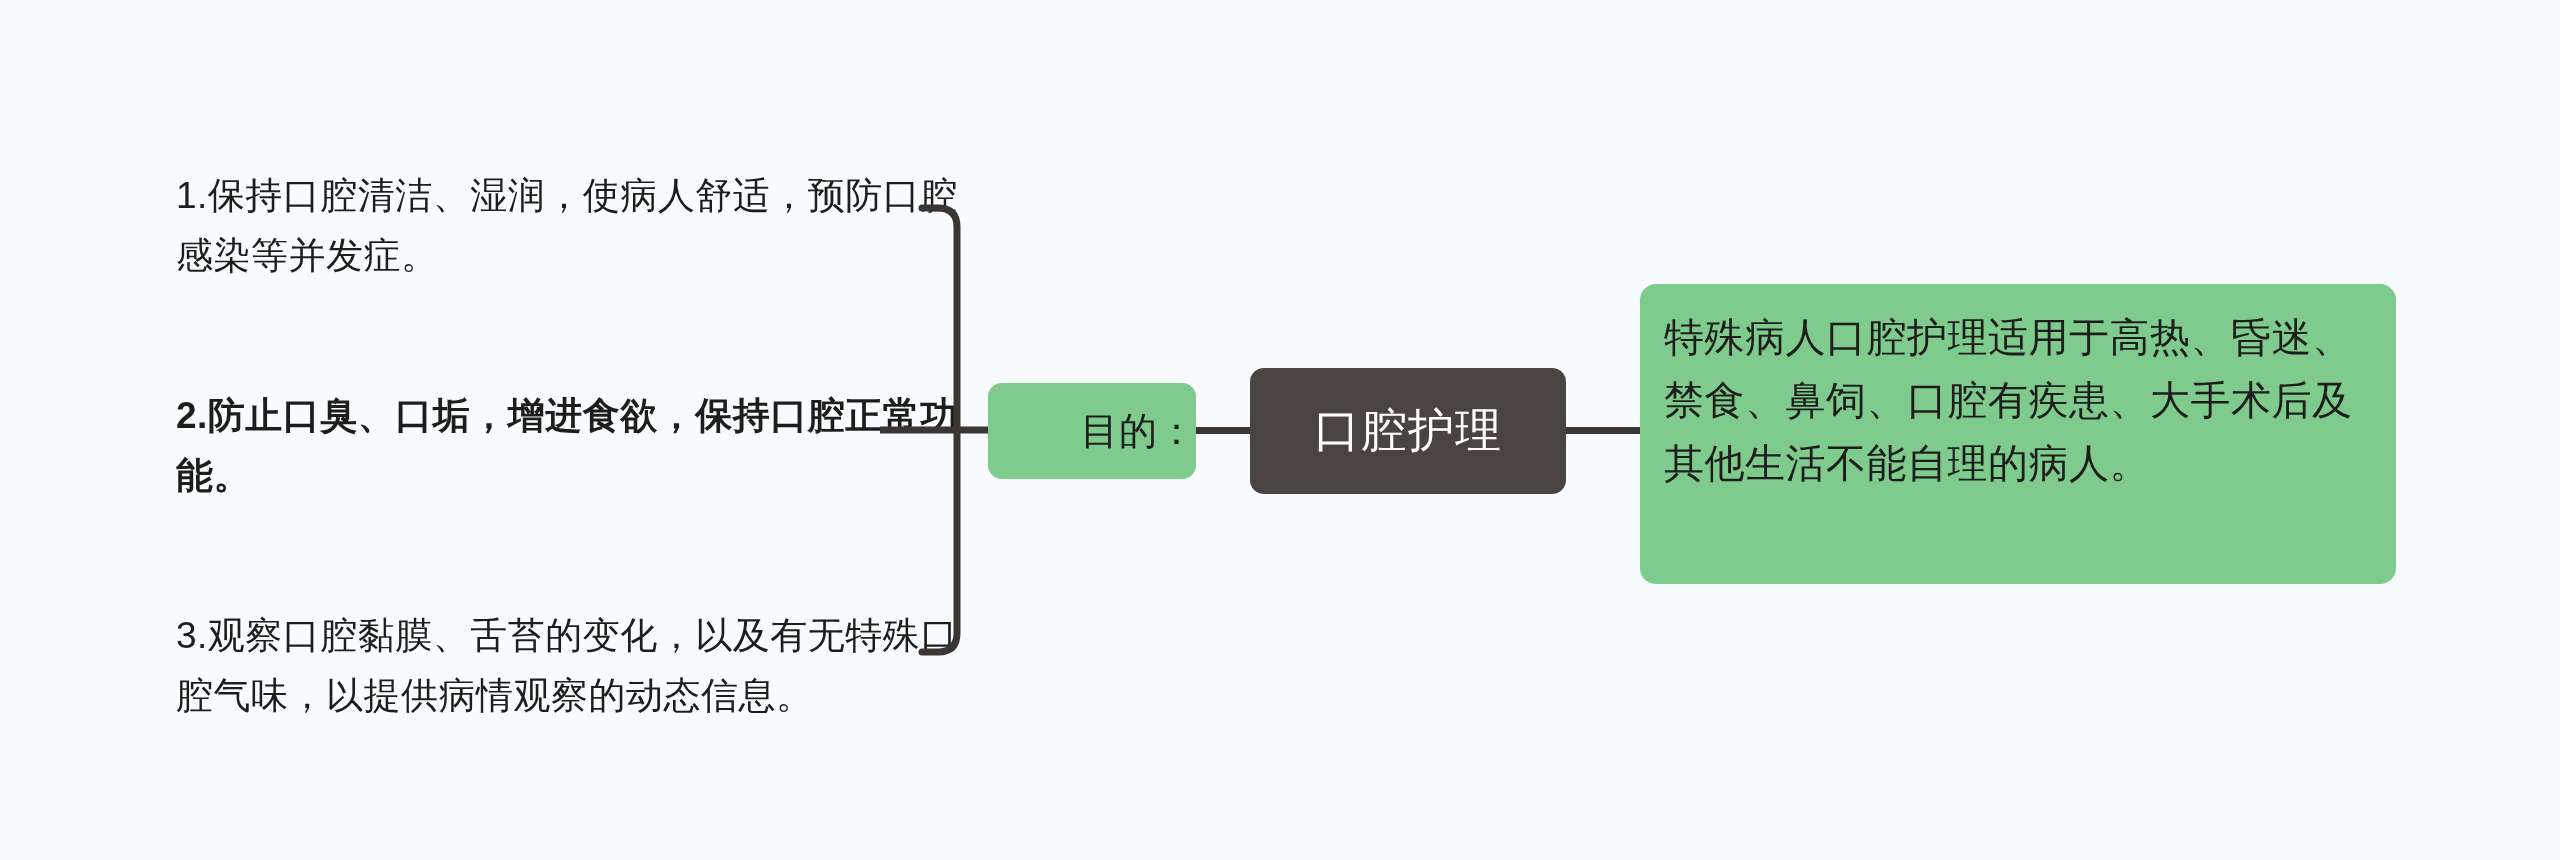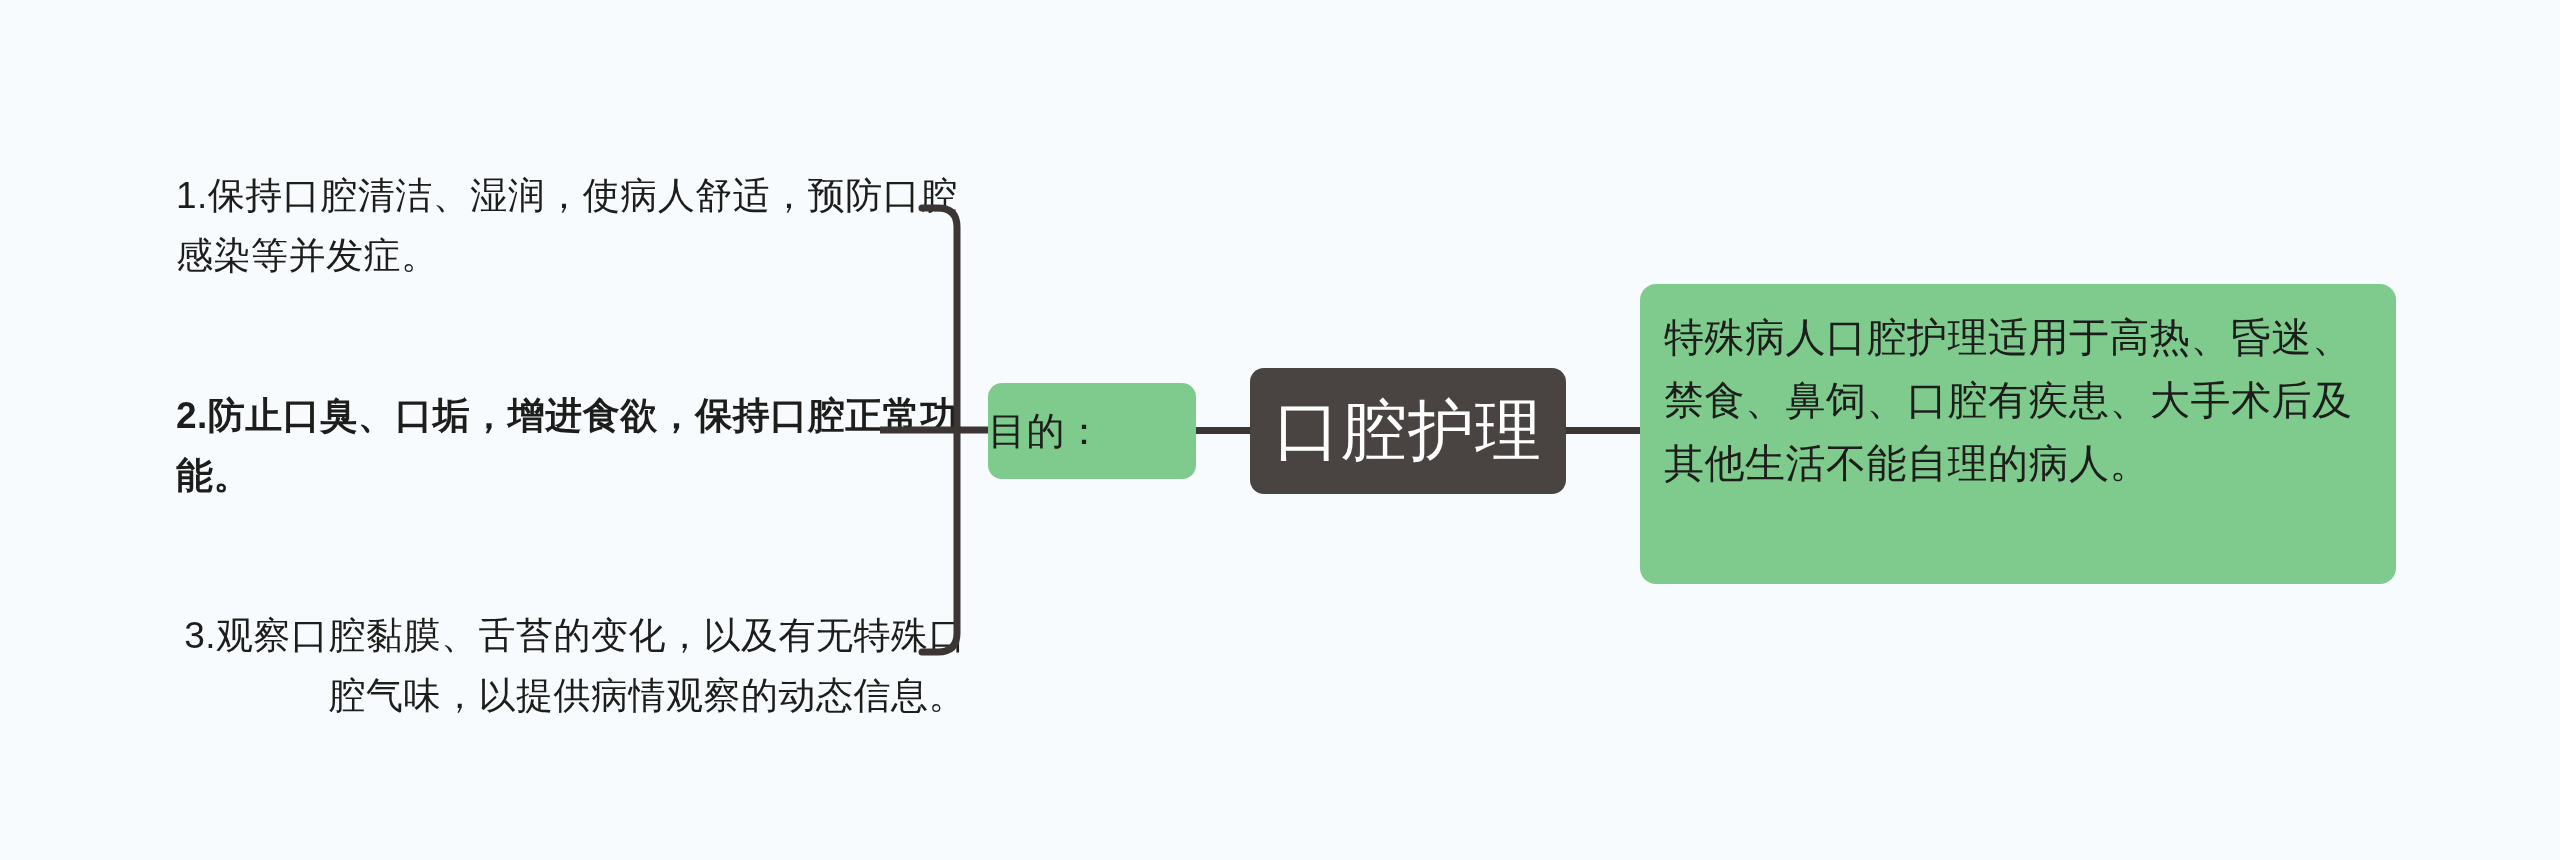"目的：" .node-purpose { justify-content: flex-start -> flex-end }
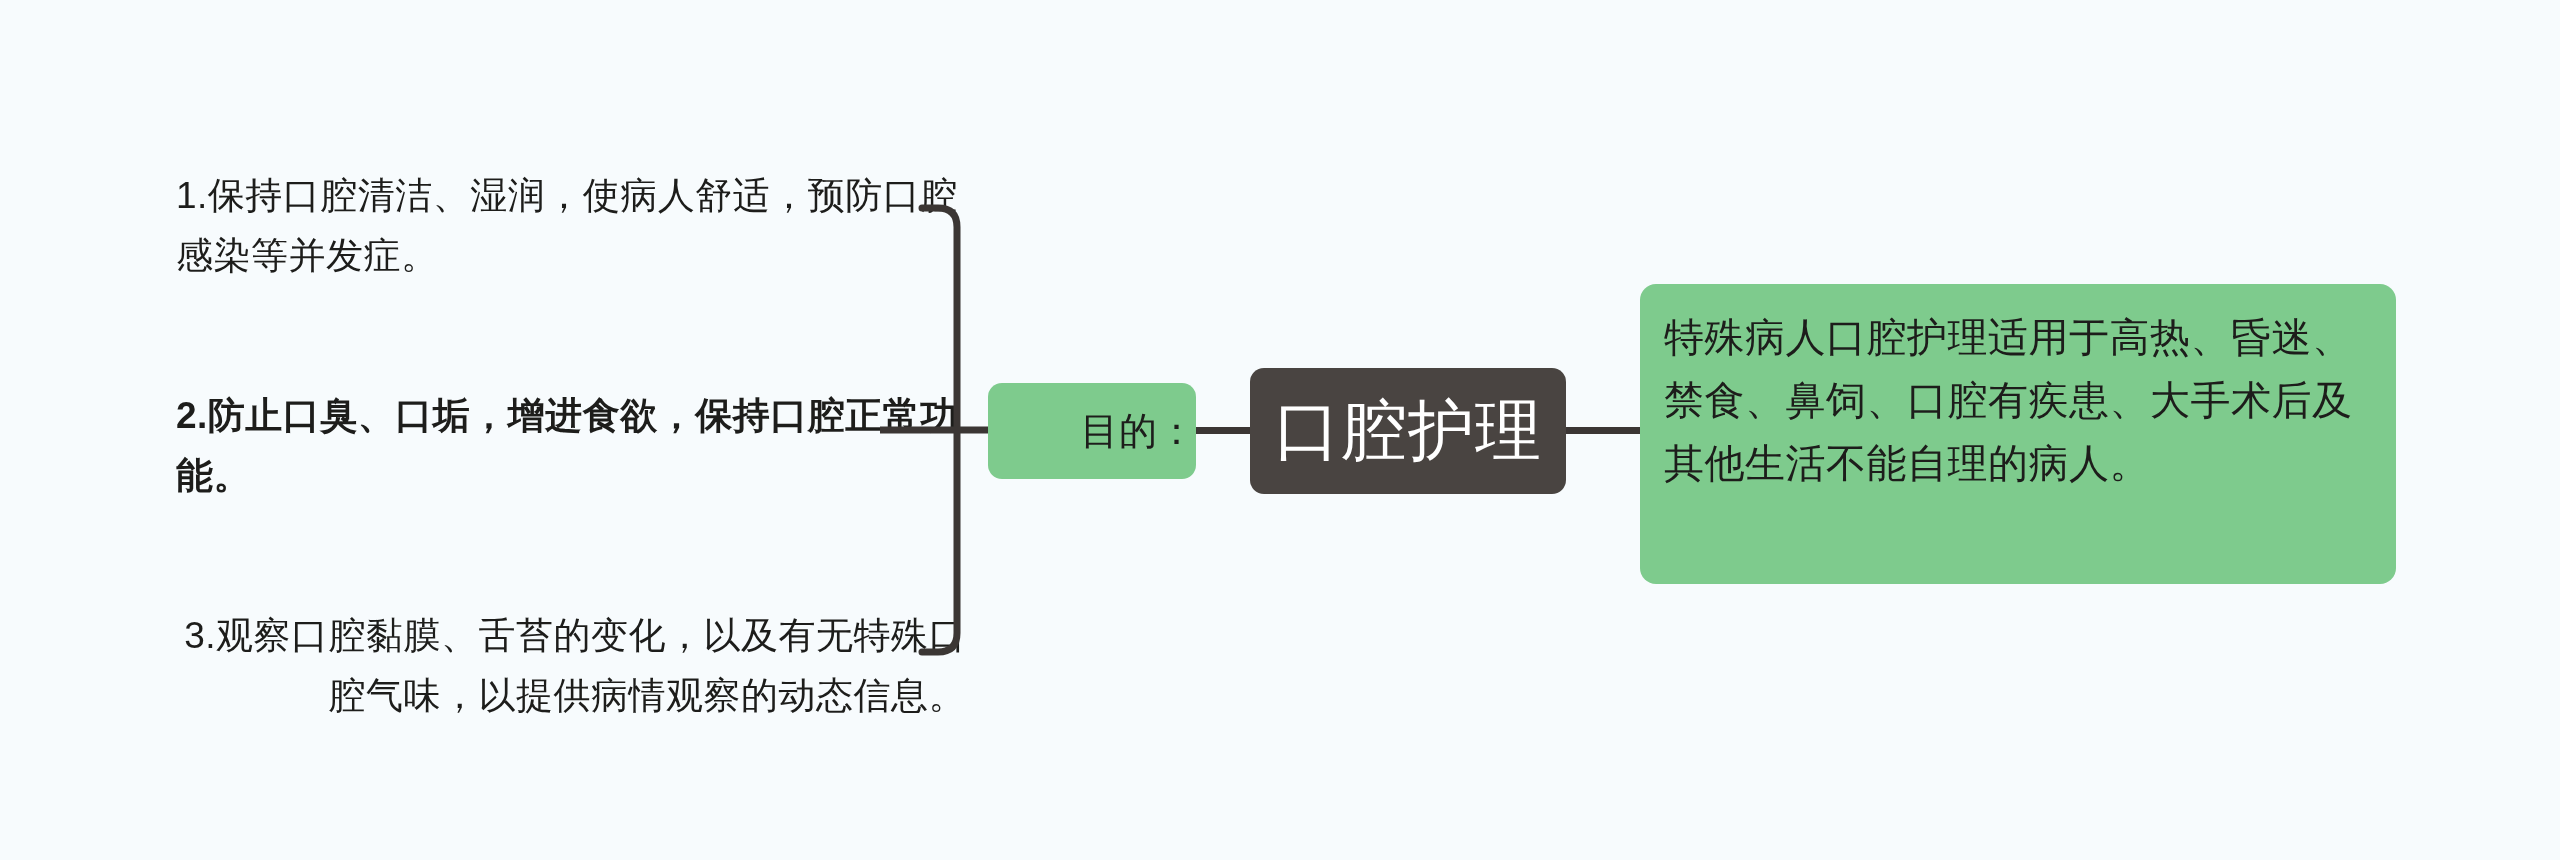"口腔护理" .node-center .node-label { font-size: 66px -> 46px }
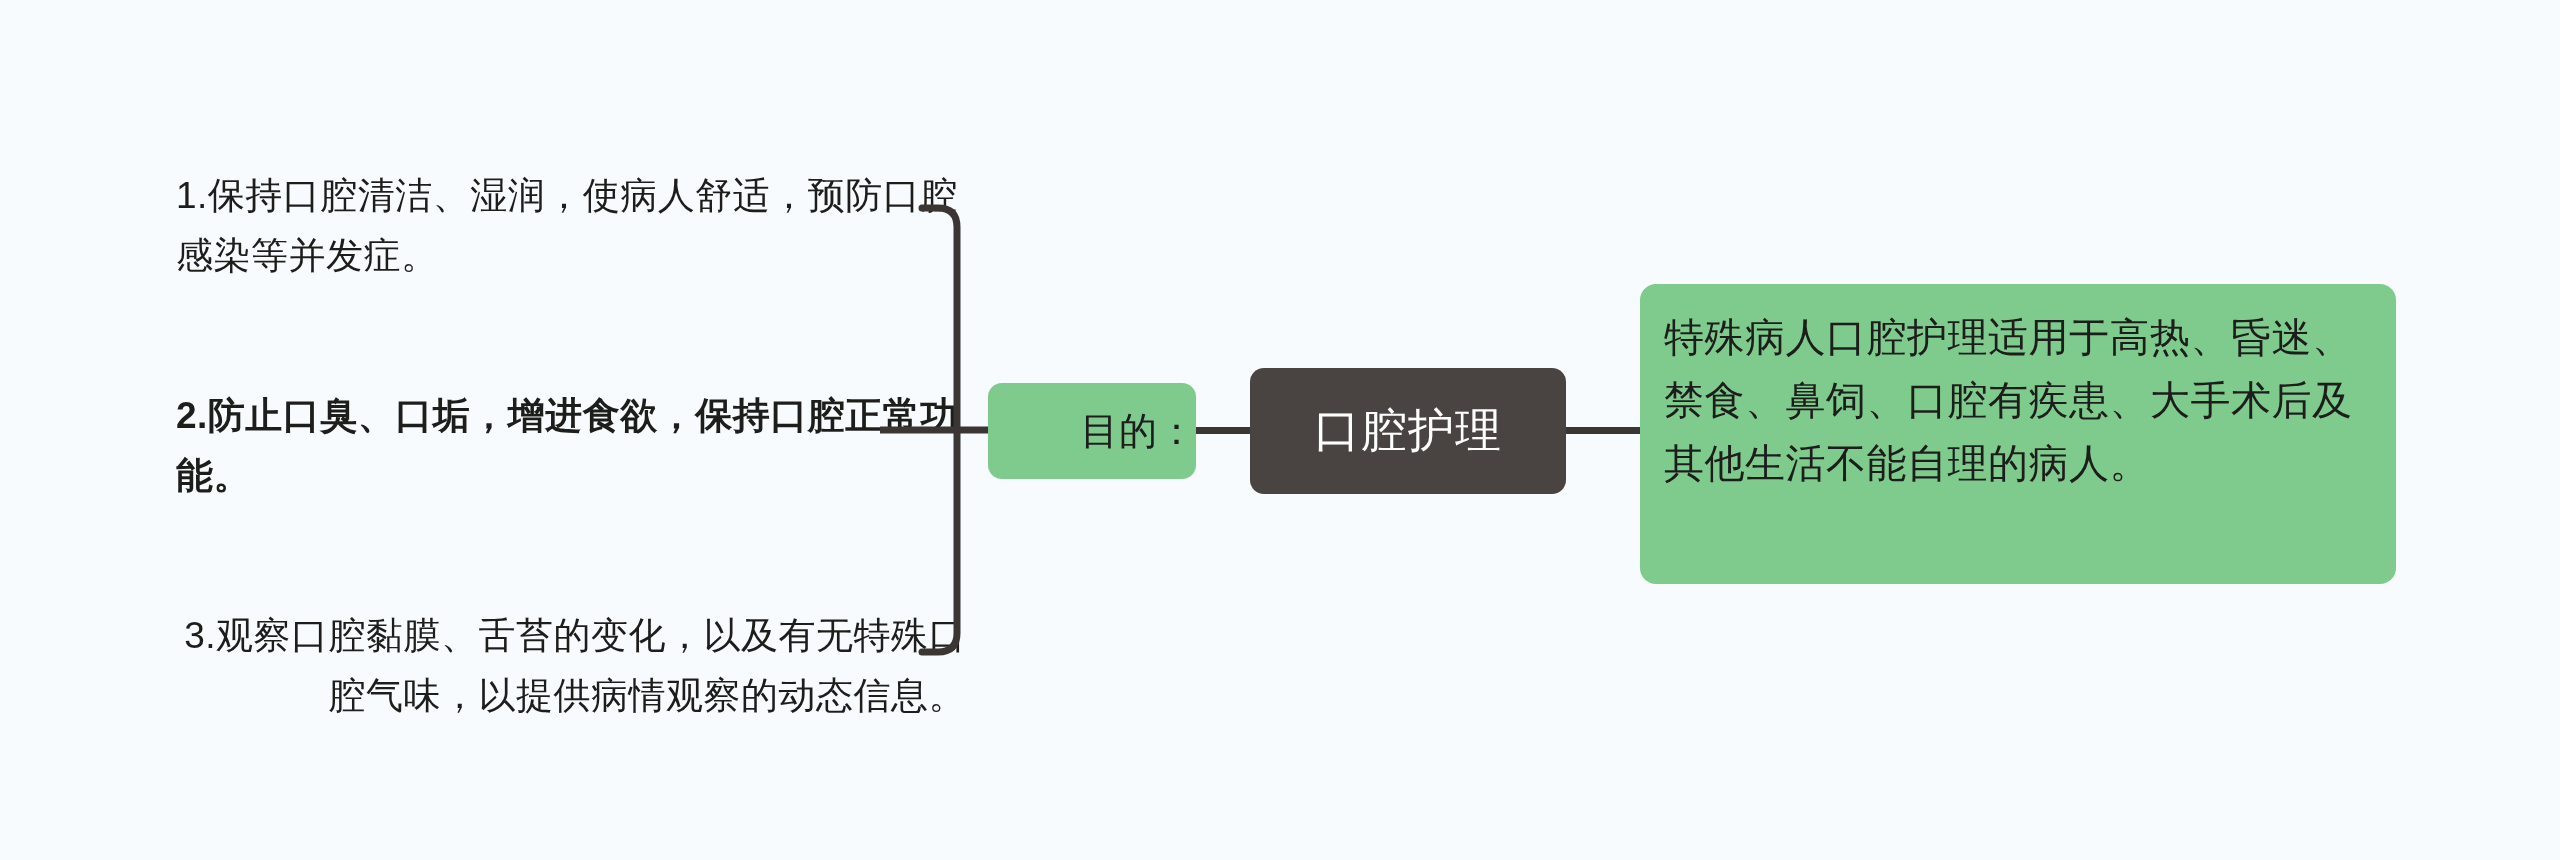"3.观察口腔黏膜、舌苔的变化，以及有无特殊口腔气味，以提供病情观察的动态信息。" .branch-3 { text-align: right -> none }
